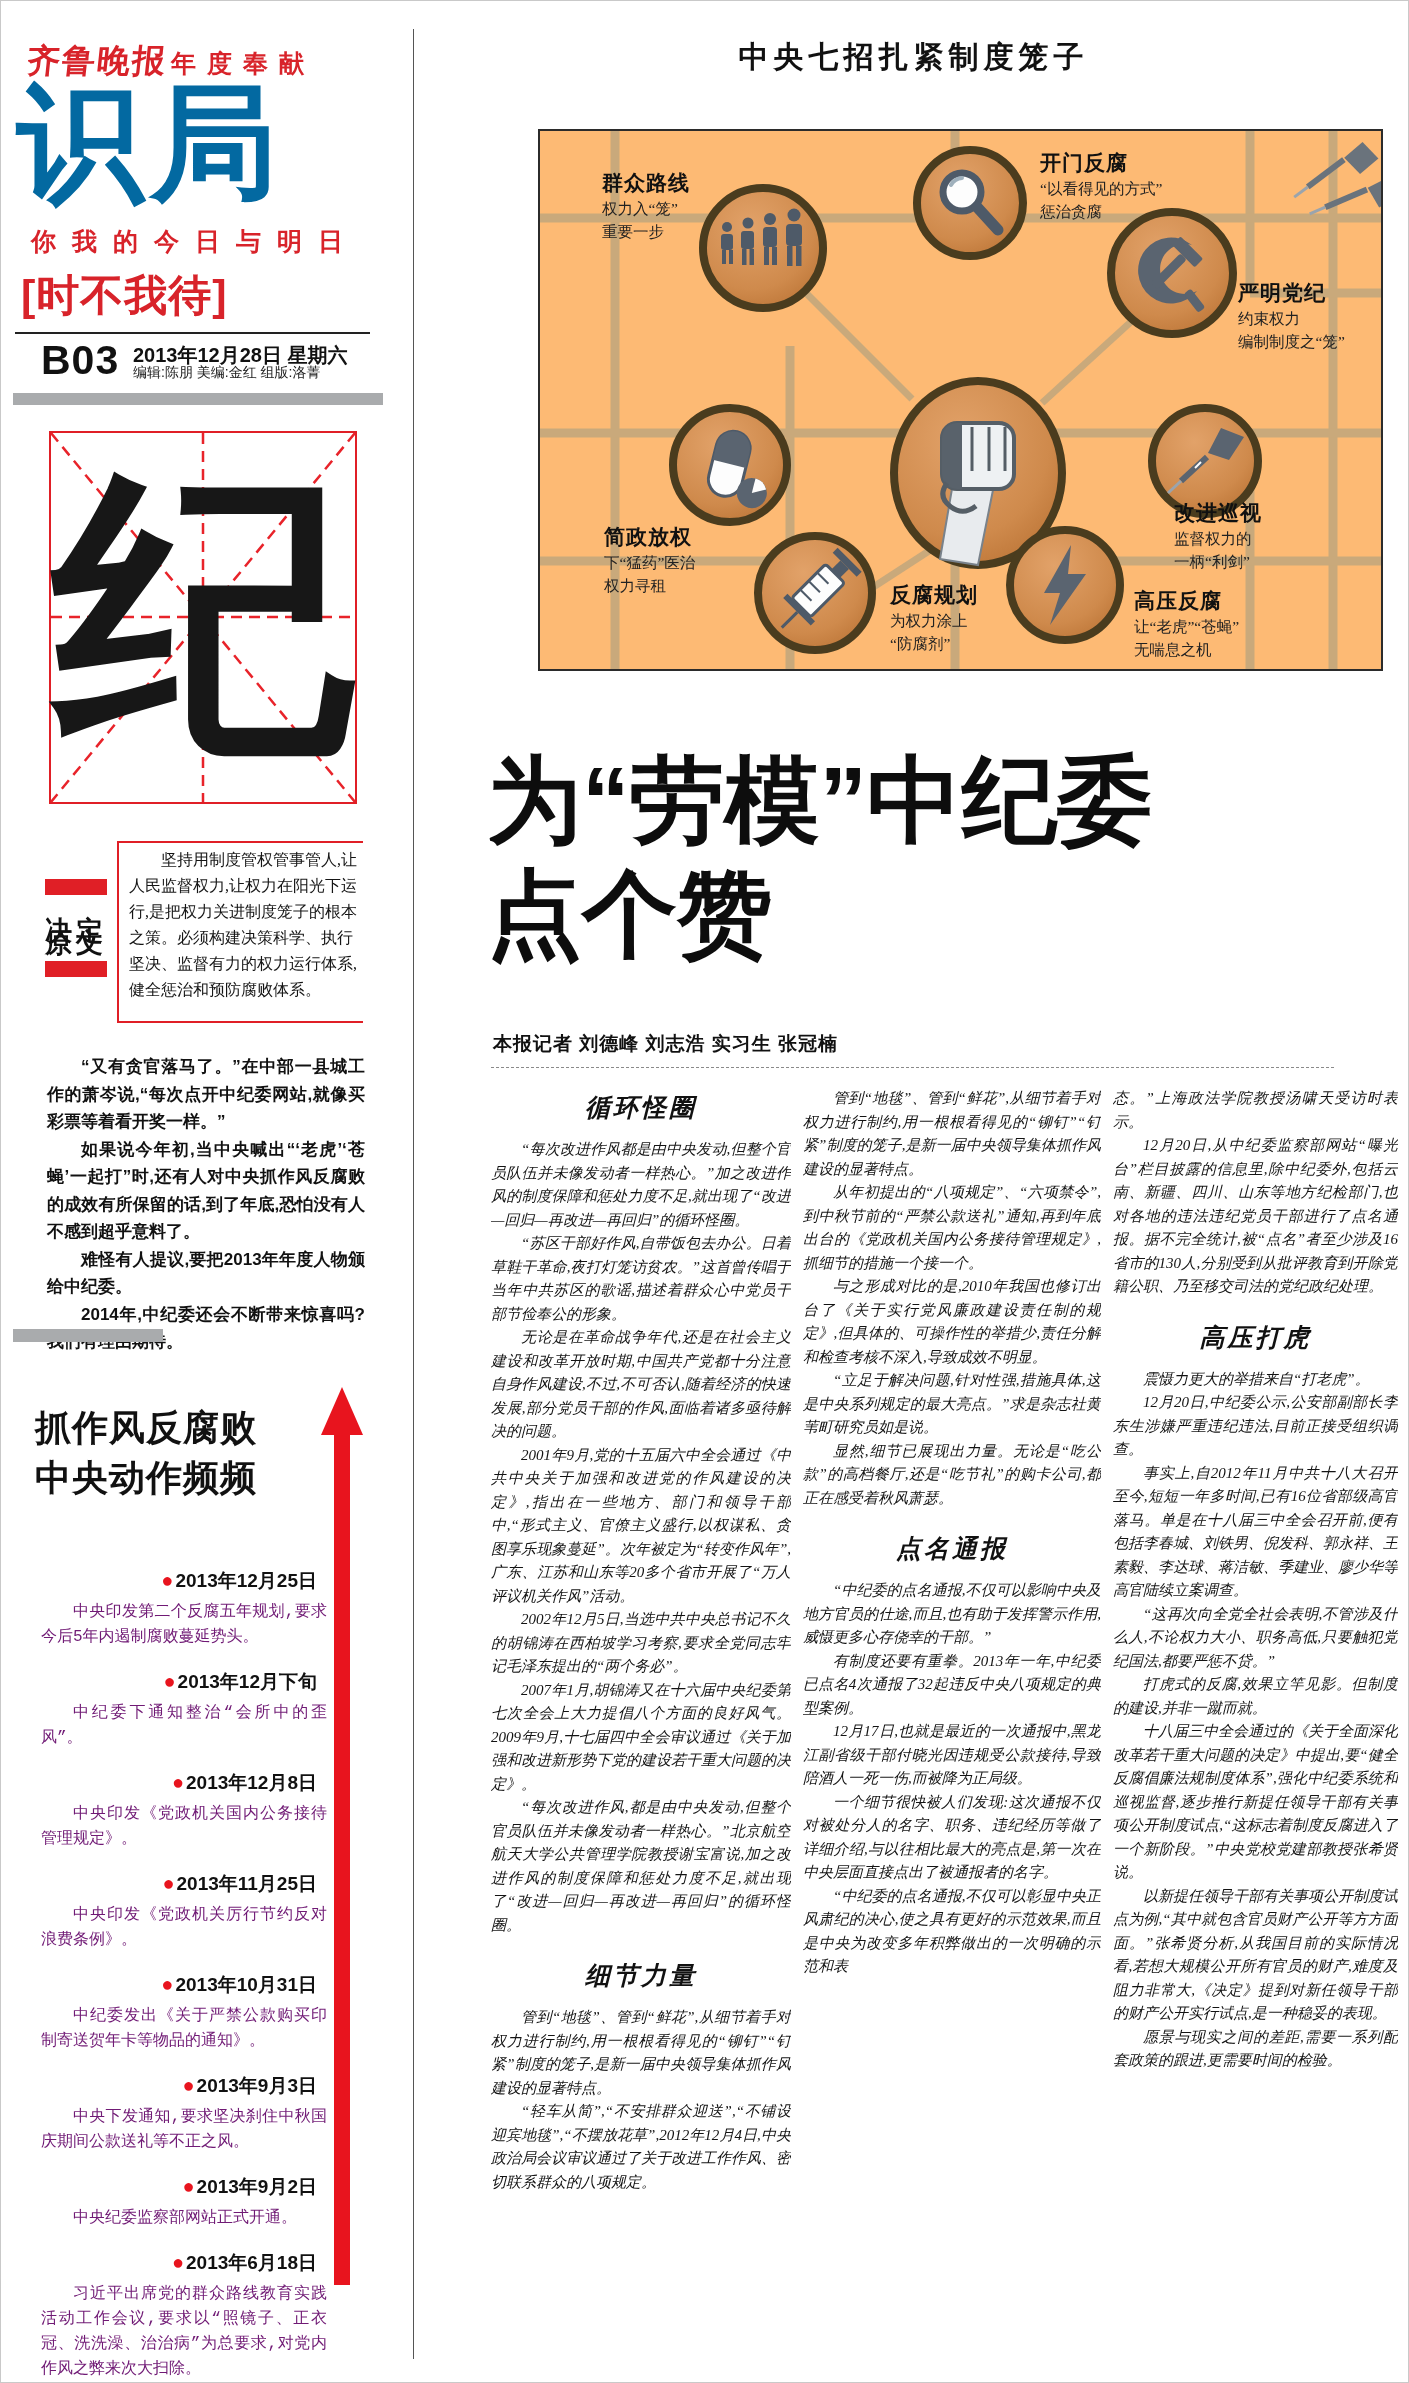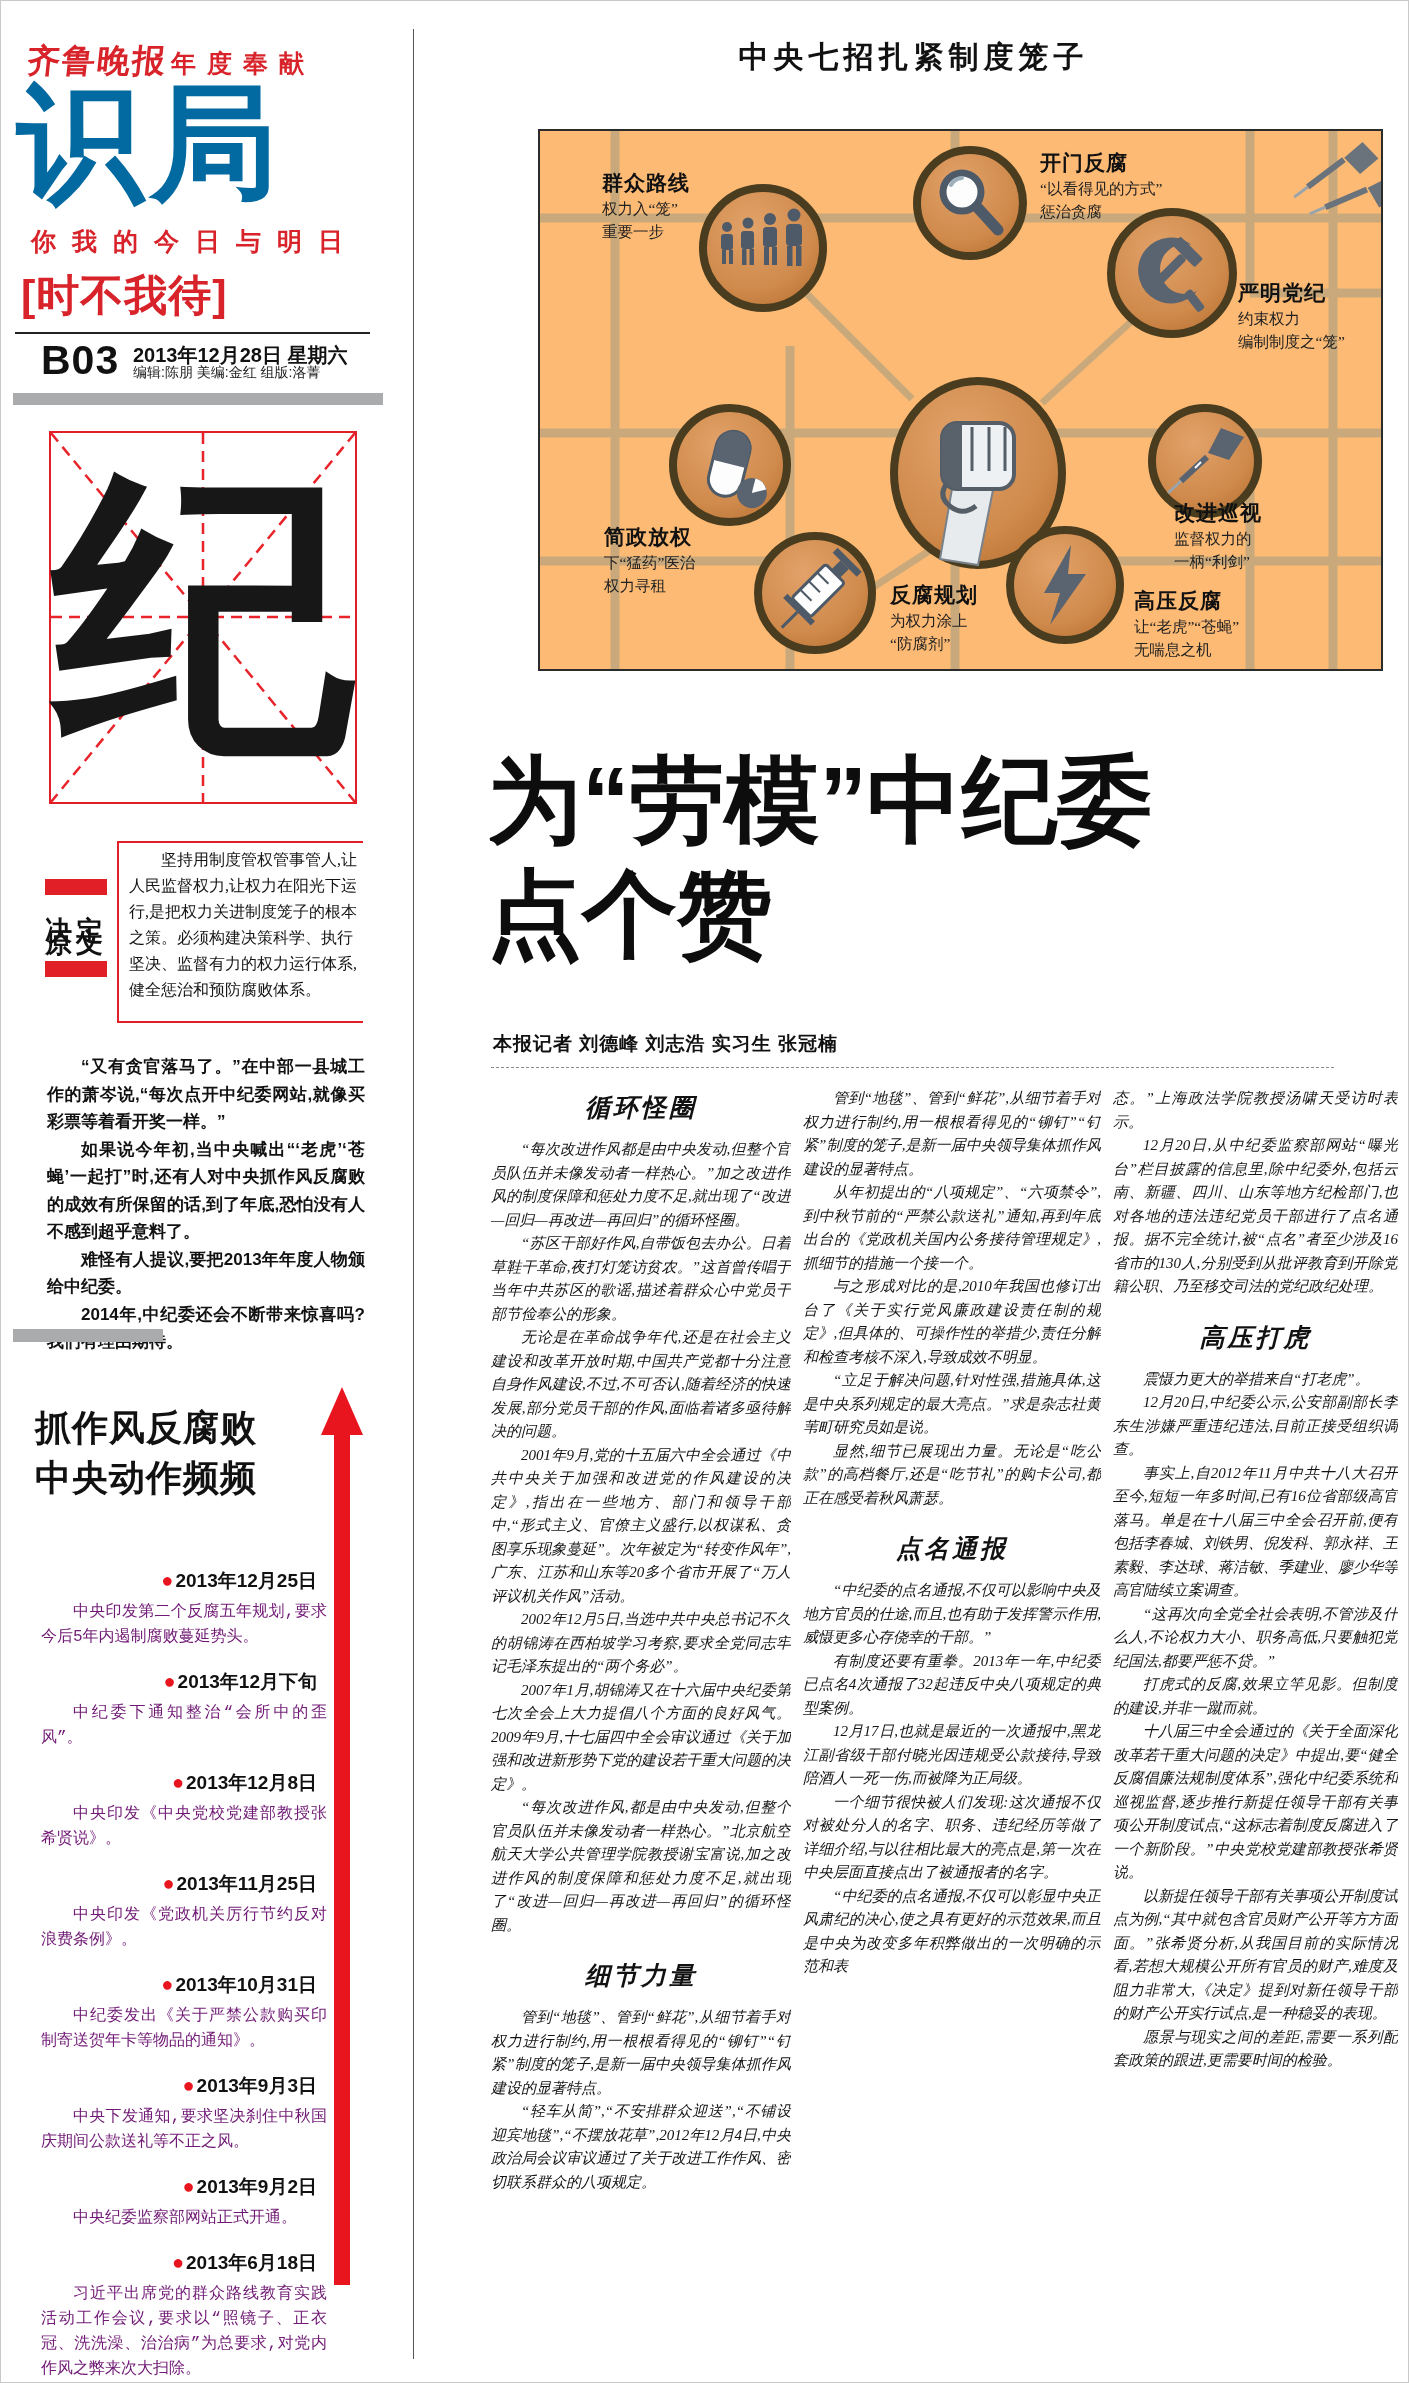"中央印发《中央党校党建部教授张希贤说》。" p.tl-text { text: 中央党校党建部教授张希贤说 -> 党政机关国内公务接待管理规定 }
